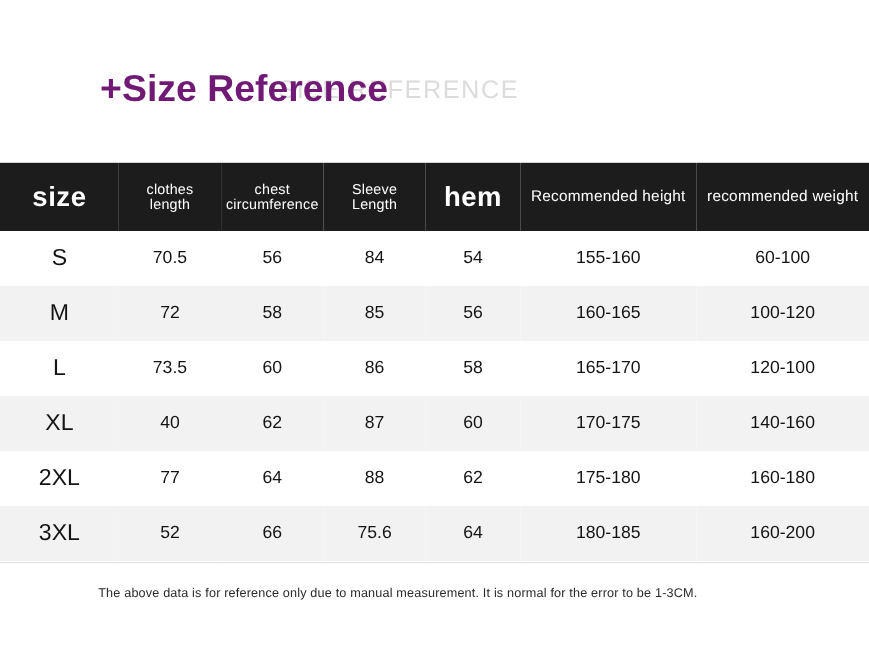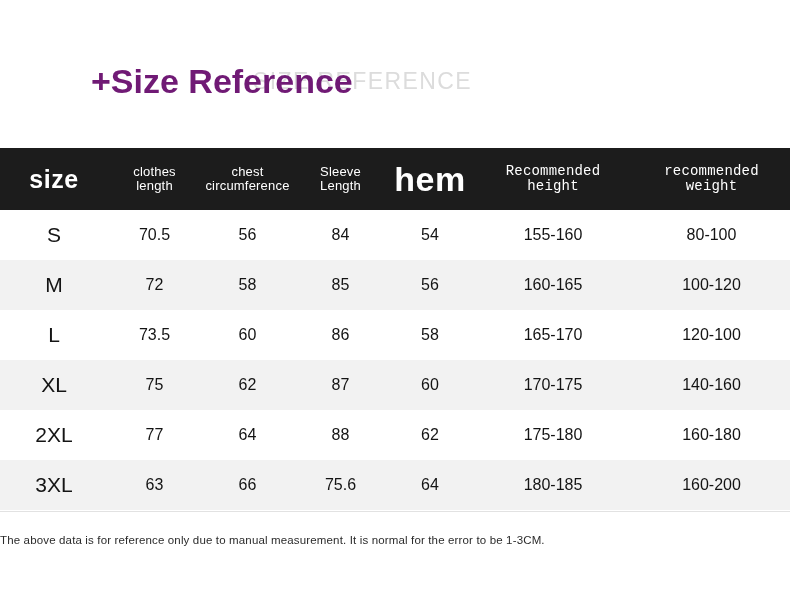"hem" th.h-hem { font-size: 34px -> 25px }
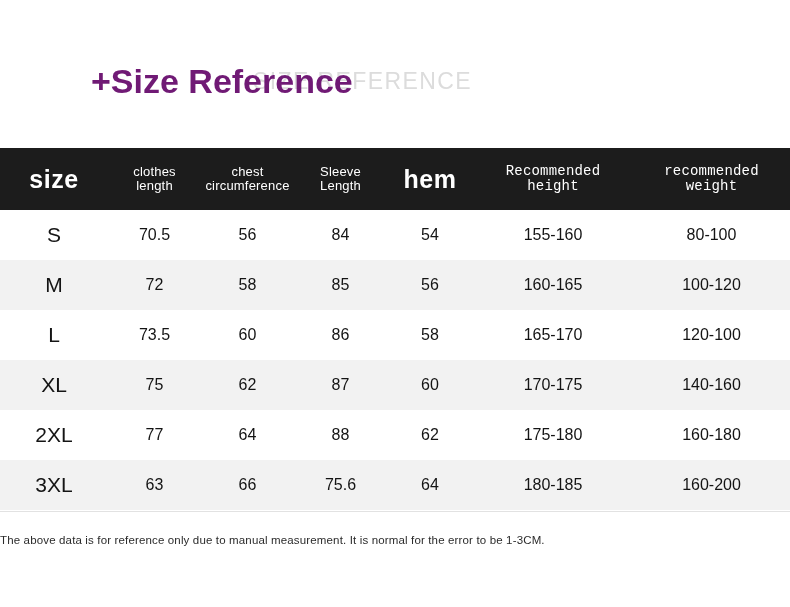"Recommended height" th.h-med { font-family: Liberation Mono, monospace -> none }
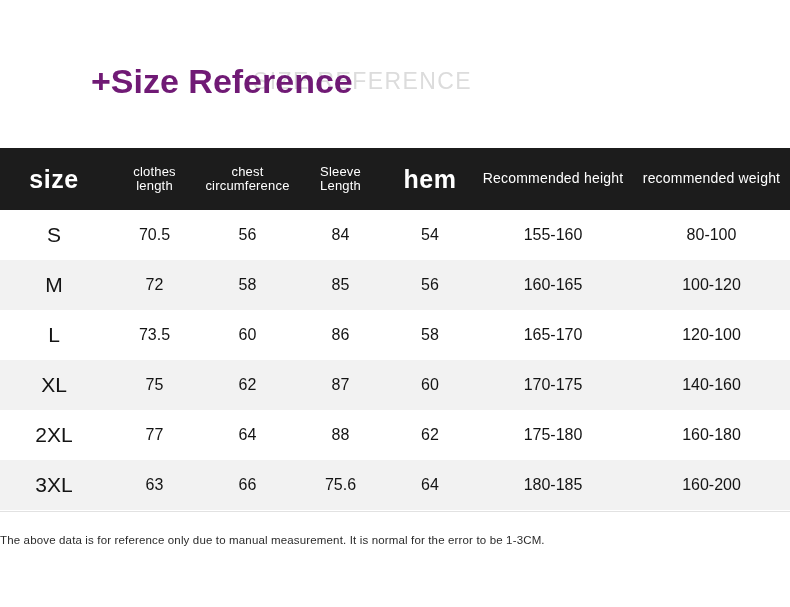"80-100" td { text: 80-100 -> 60-100 }
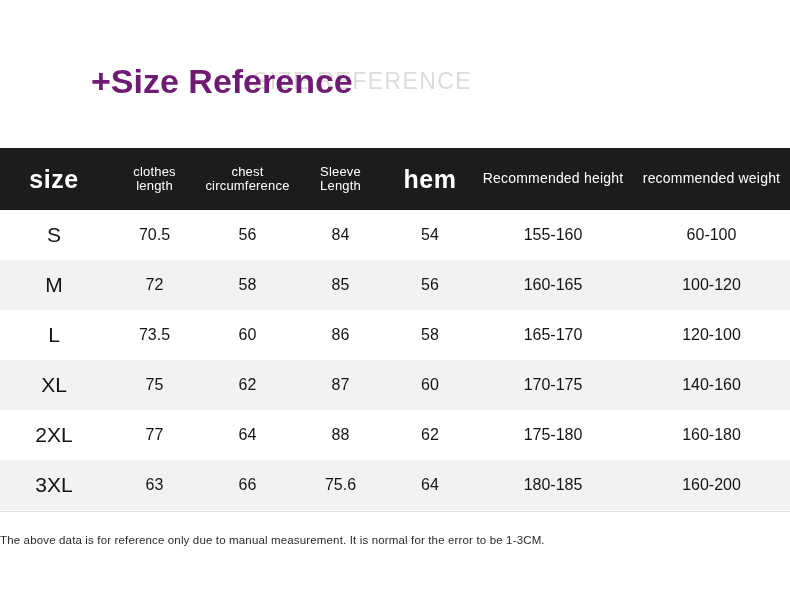"75" td { text: 75 -> 40 }
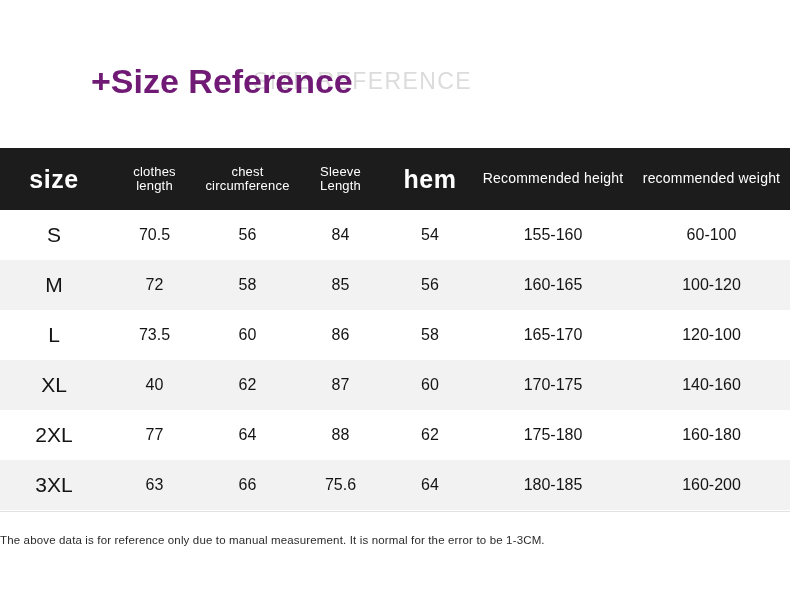"63" td { text: 63 -> 52 }
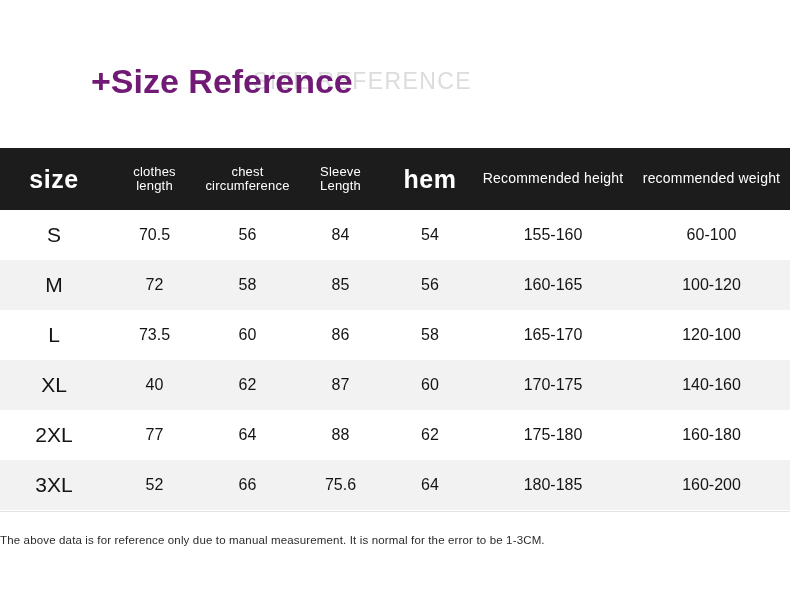"The above data is for" .footnote { text-align: left -> right }
